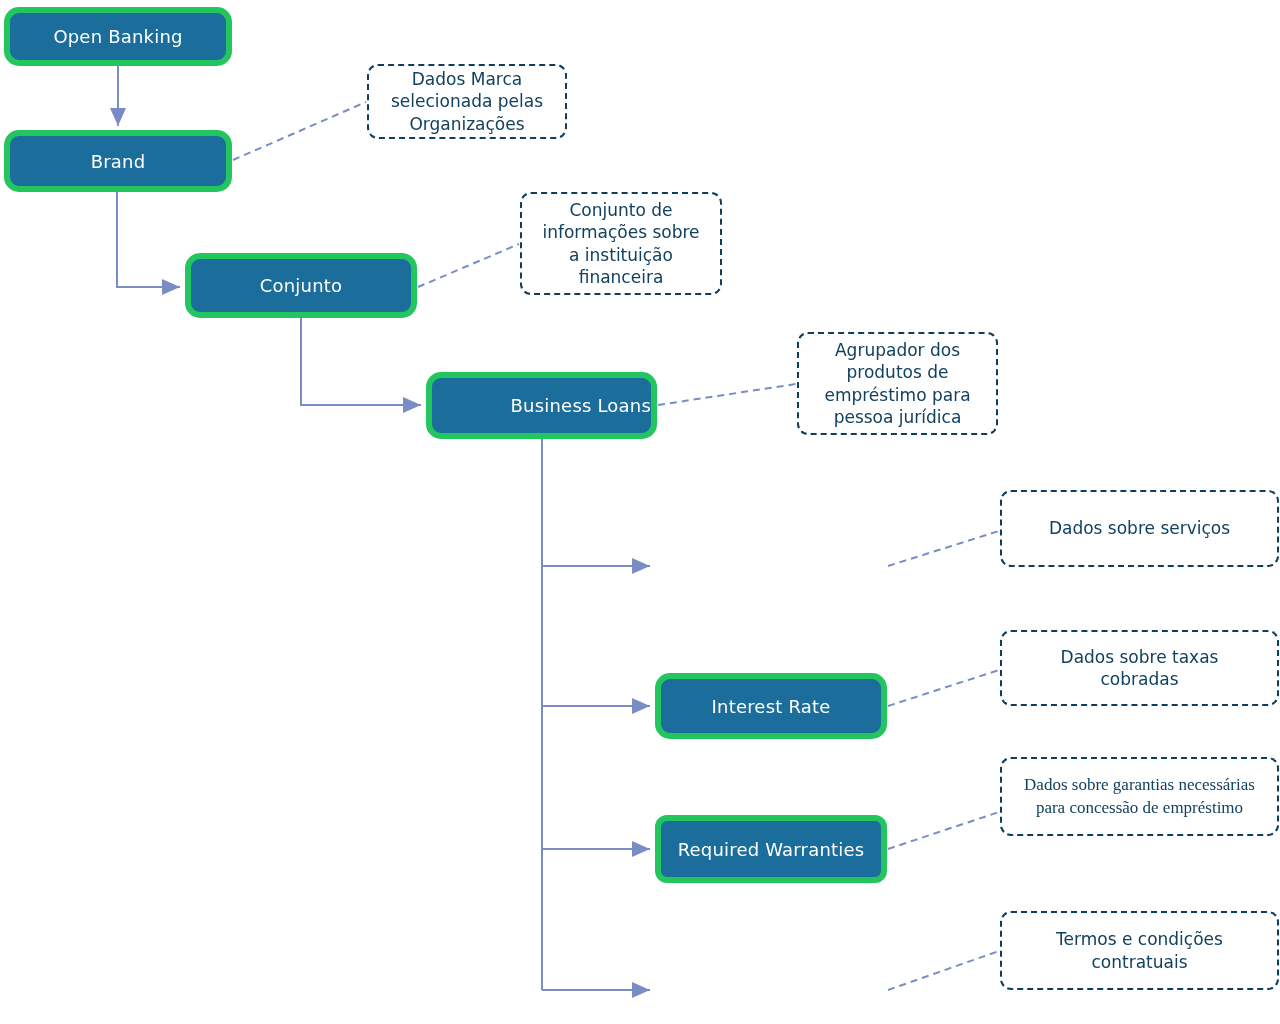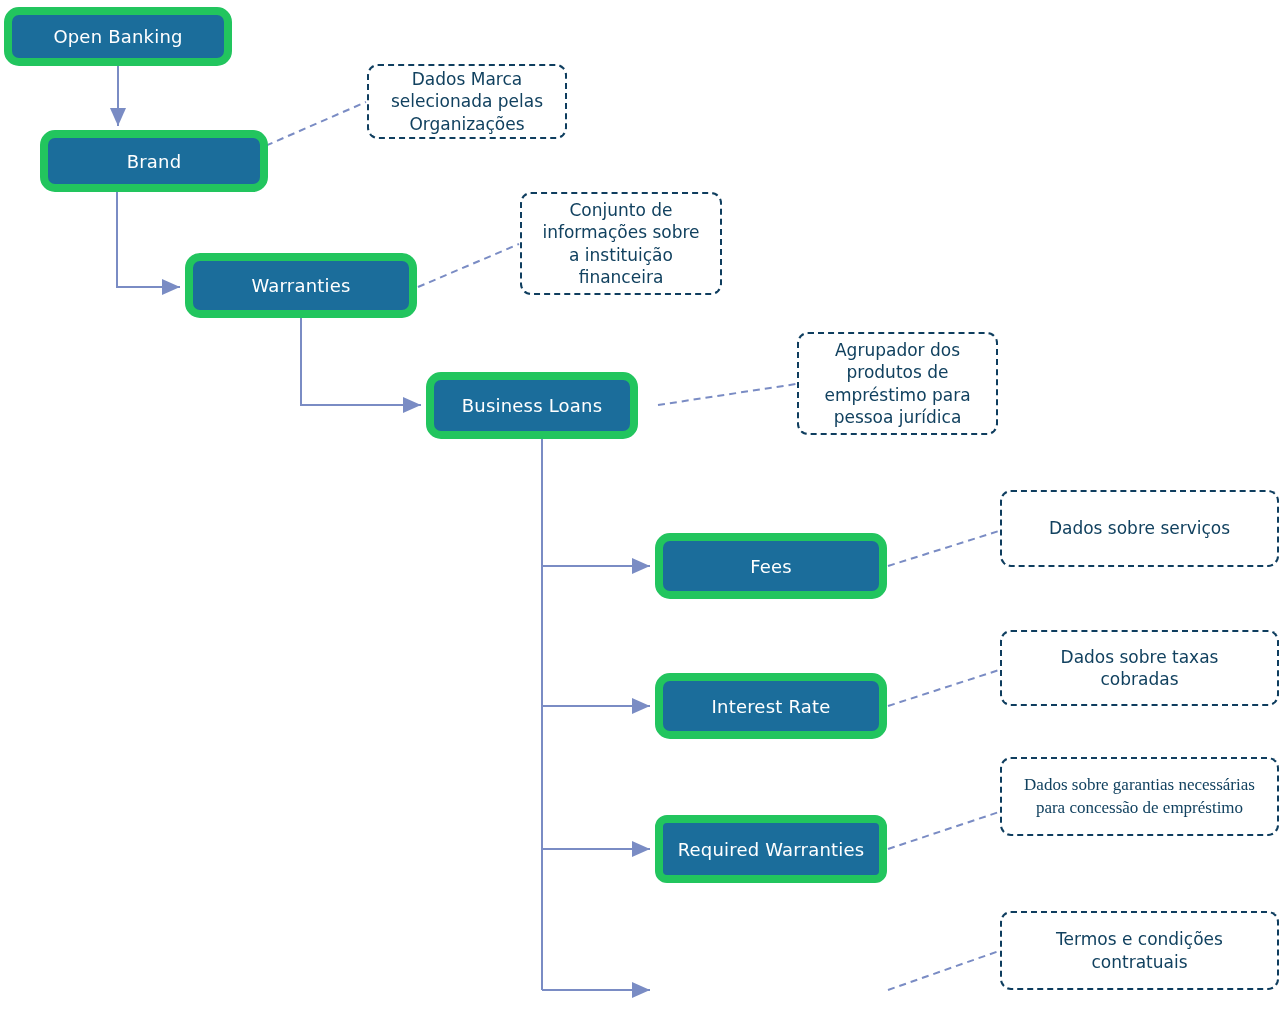"Open Banking" .node { border: 8px solid #22c55e -> 6px solid #22c55e }
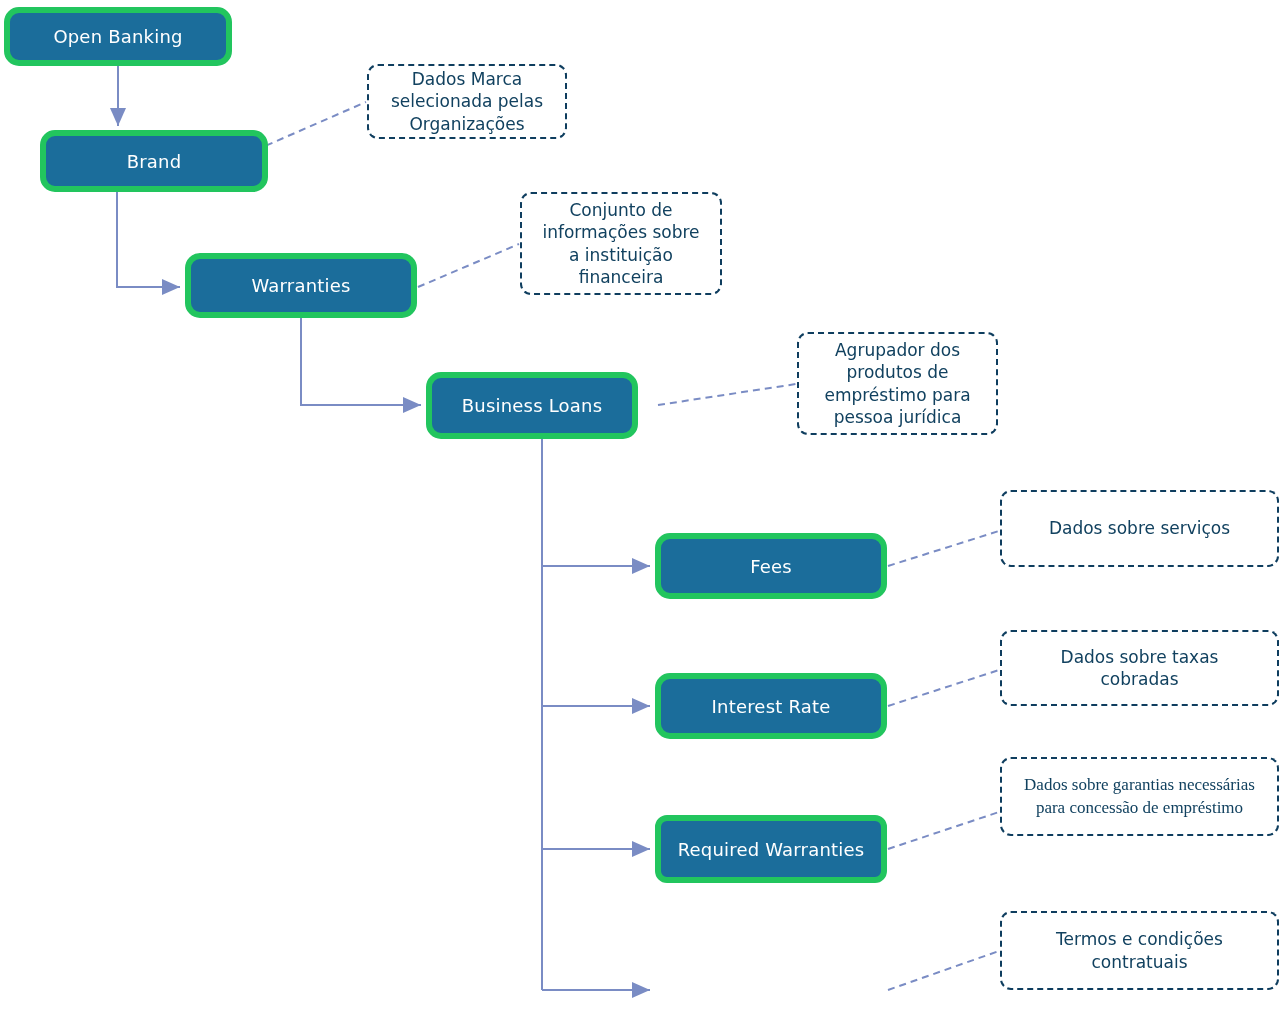"Brand" #n-brand { margin-left: 36px -> none }
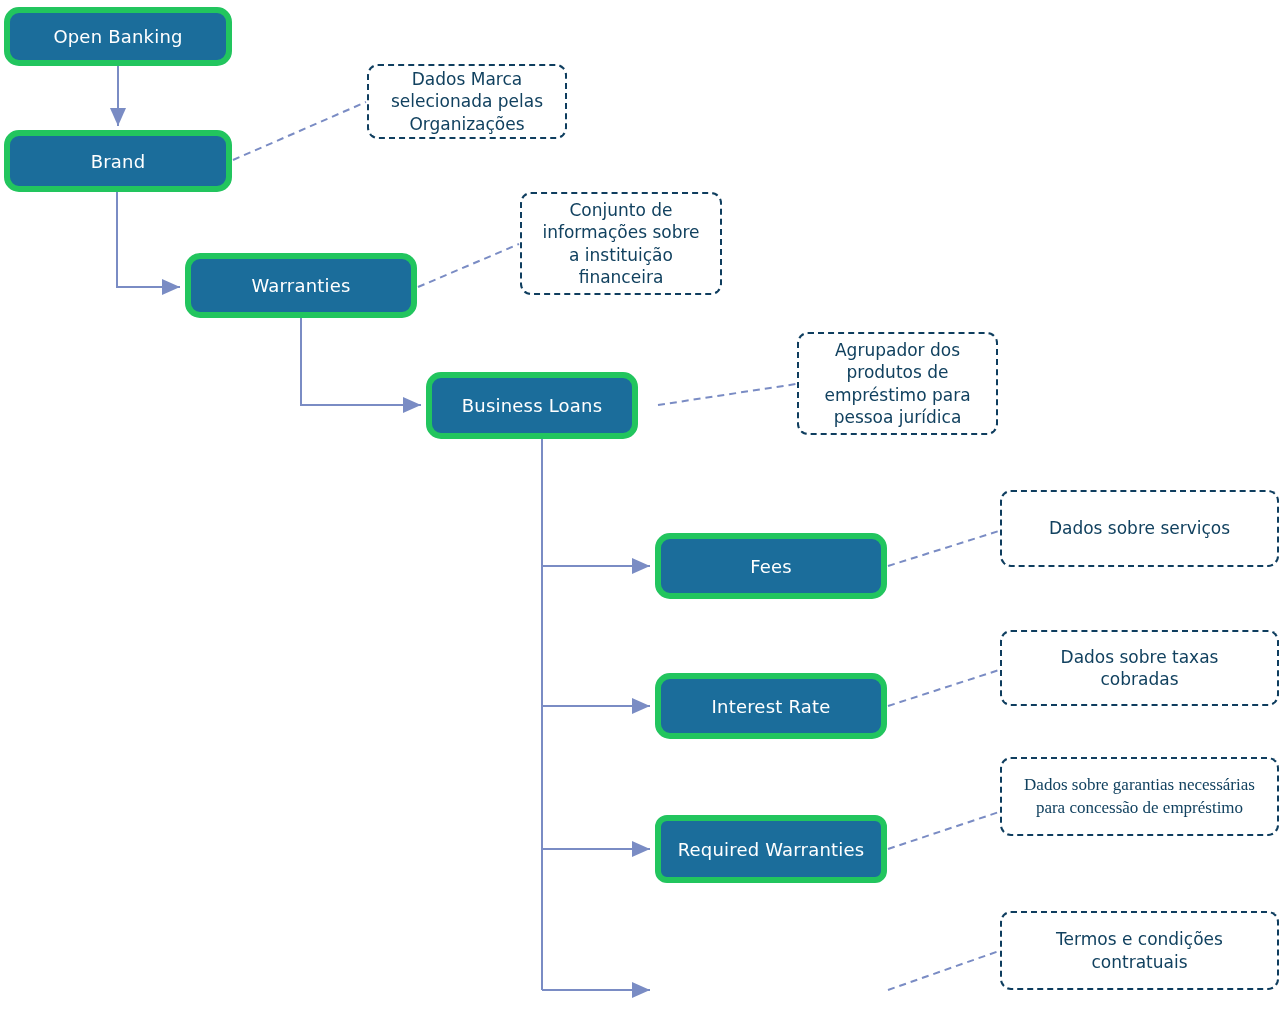"Warranties" span { text: Warranties -> Conjunto }
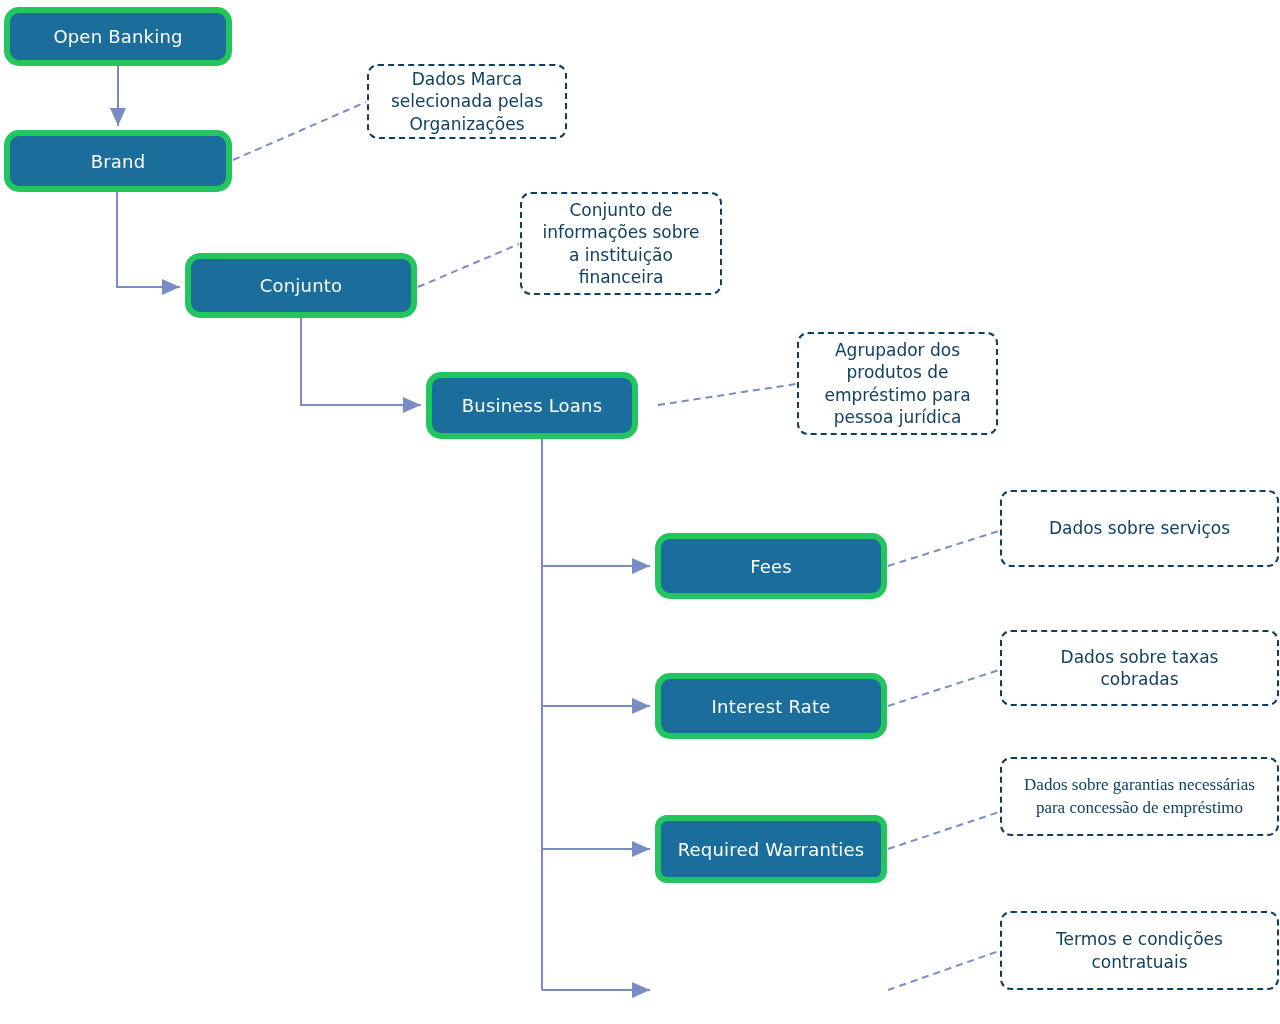"Business Loans" #n-business-loans { justify-content: none -> flex-end; width: 212px -> 231px }
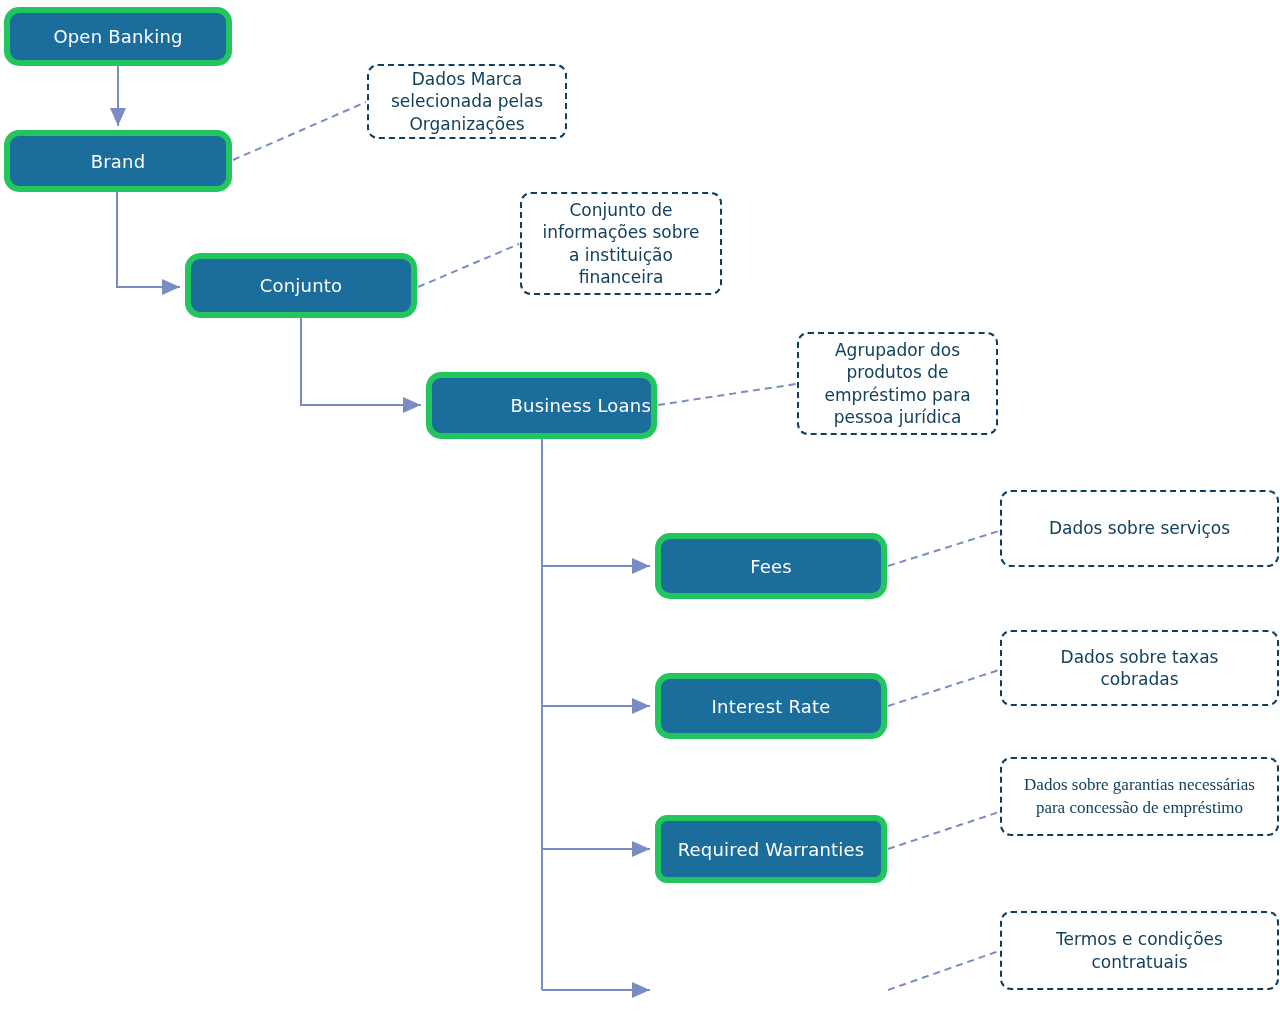"Fees" div.node { html: <div> <span>Fees</span> </div> -> none }
